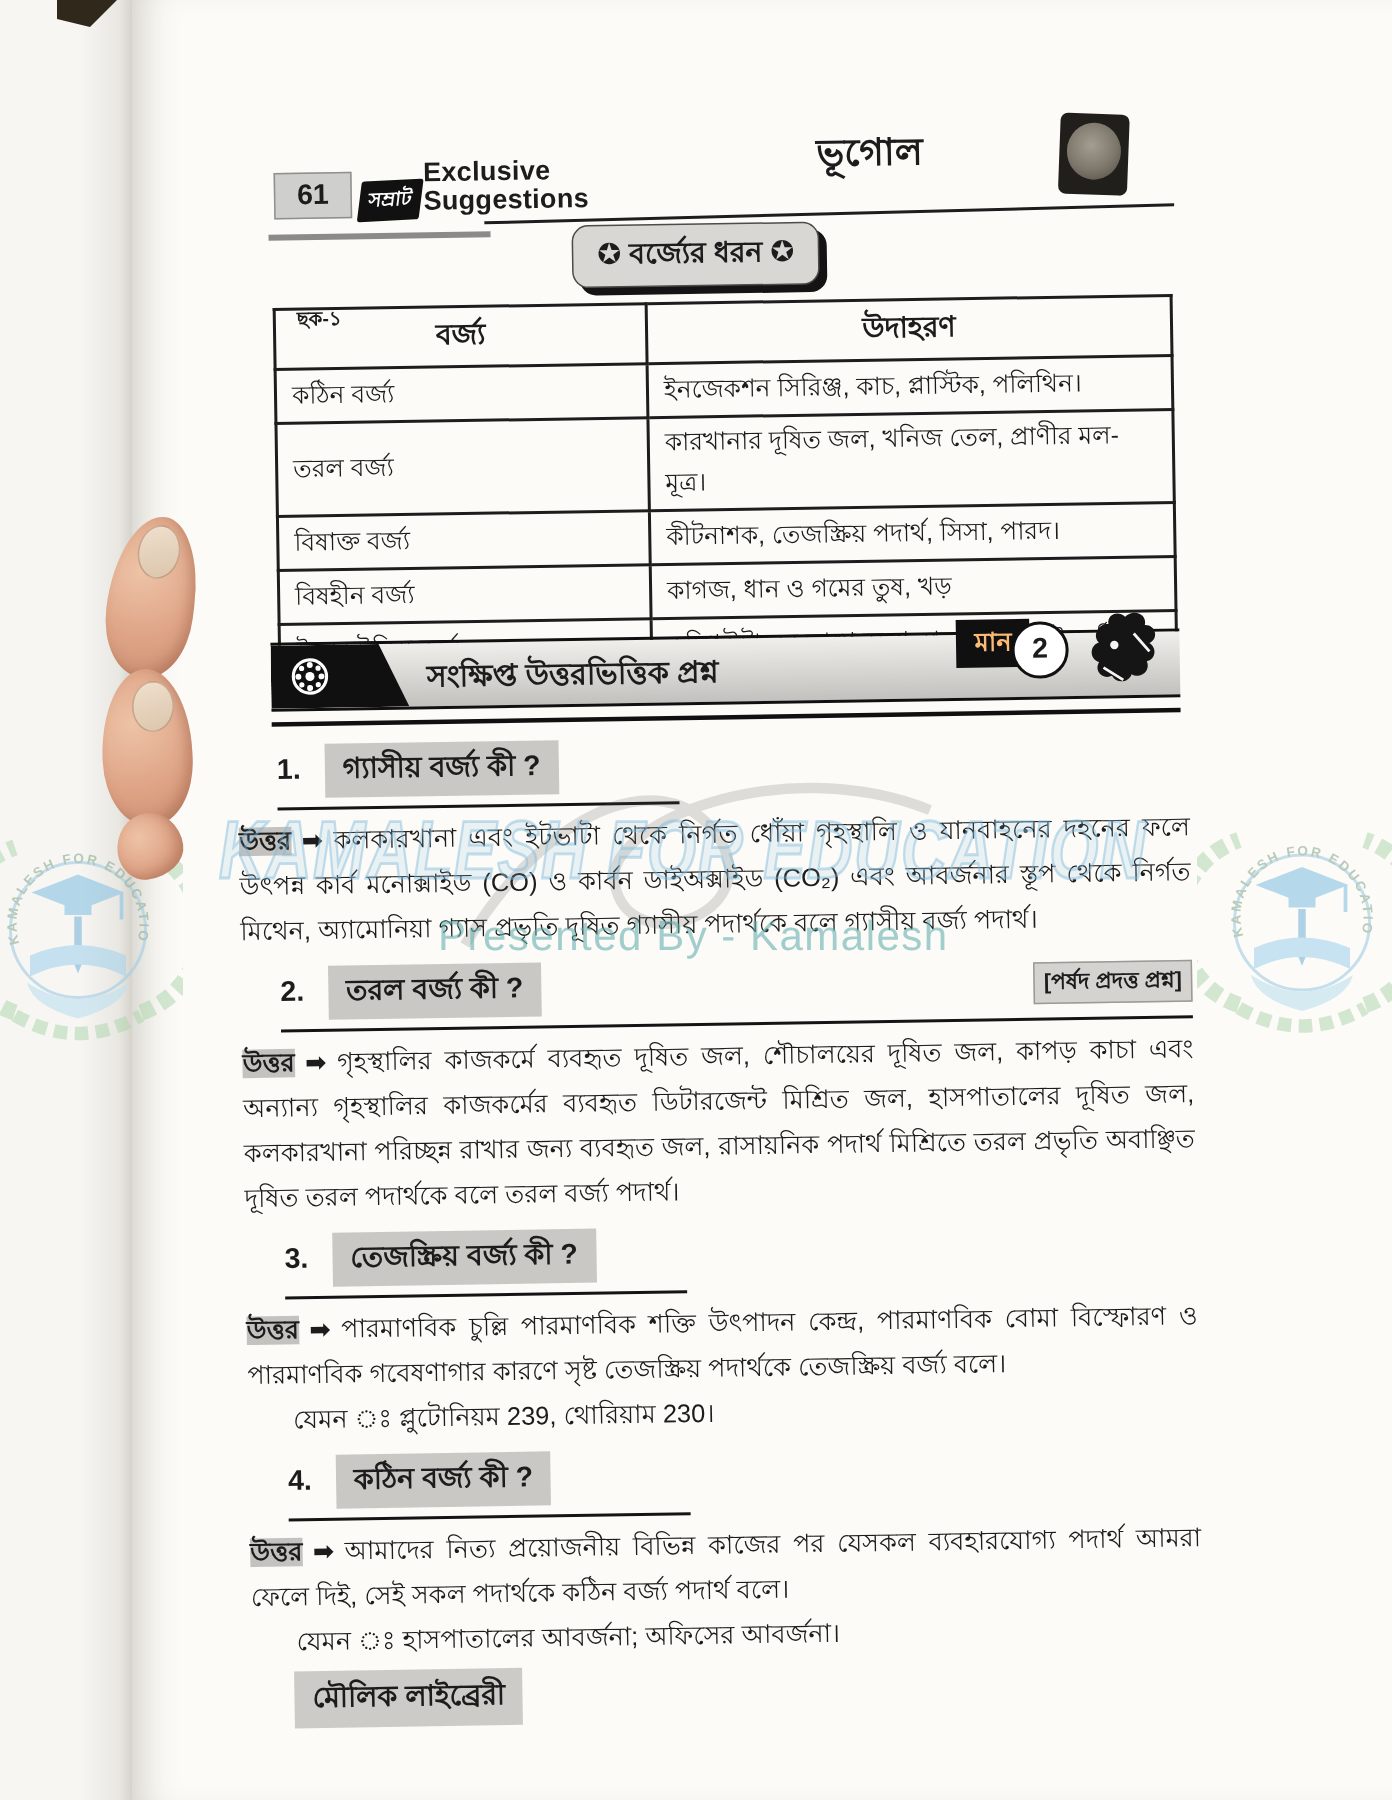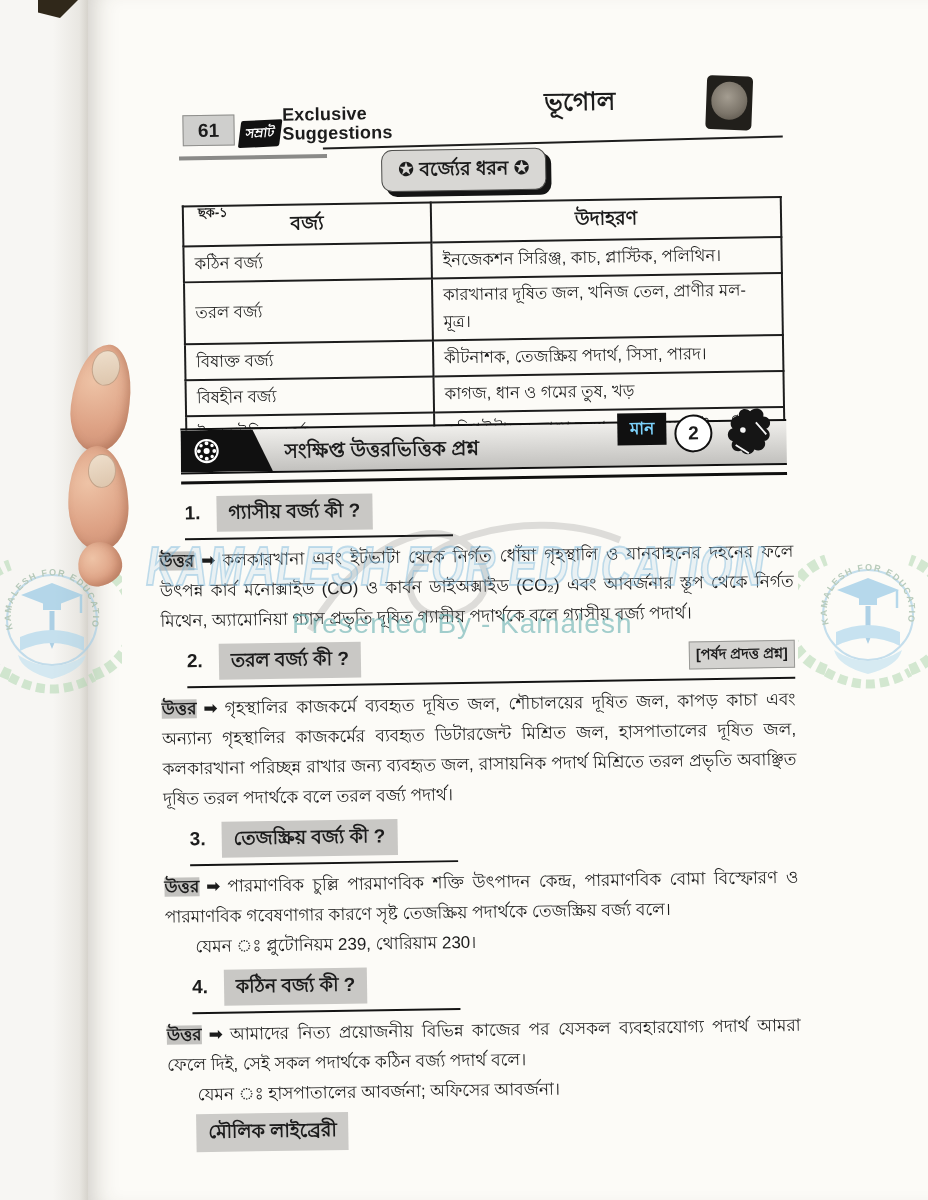"মান" .marks-tab { color: #7dd3fc -> #fdba74; right: 120px -> 100px }
